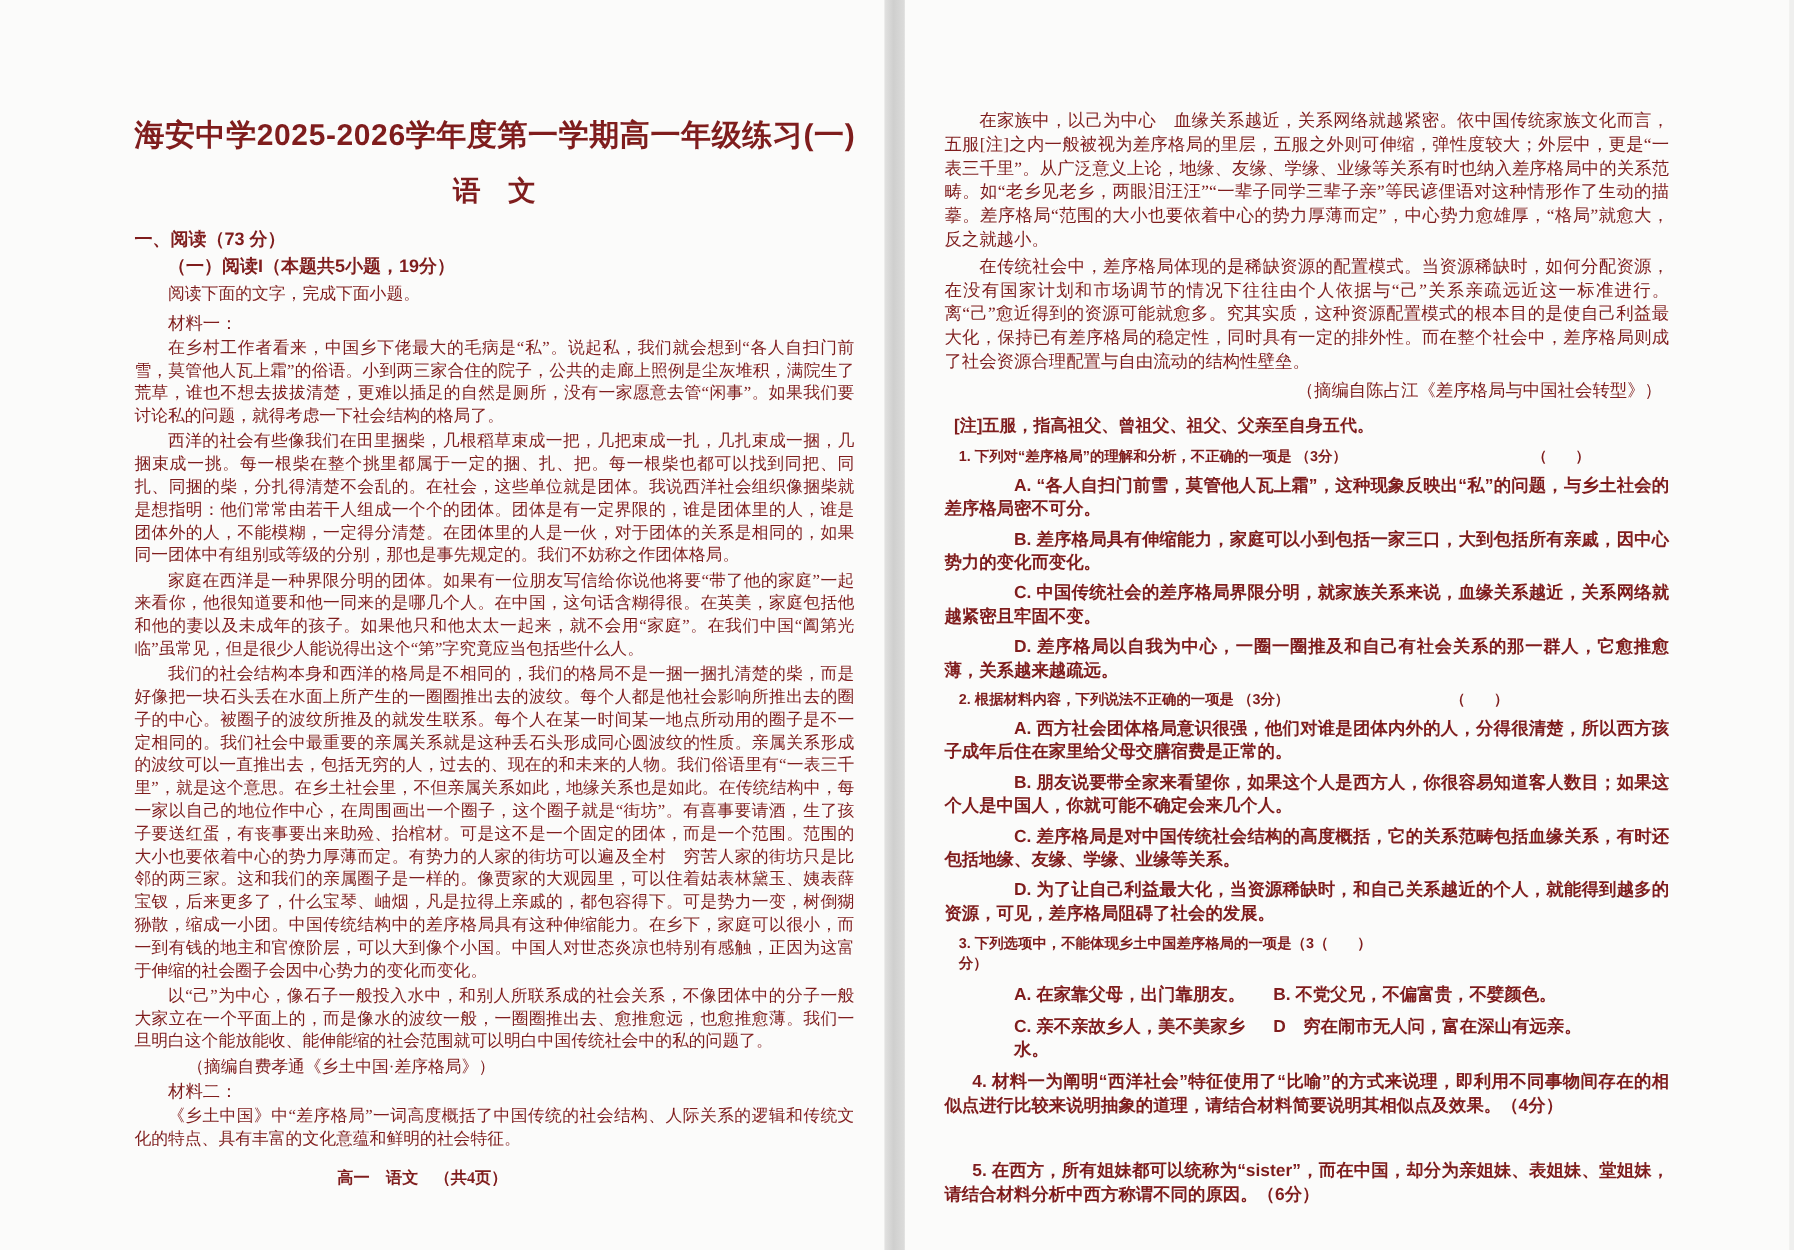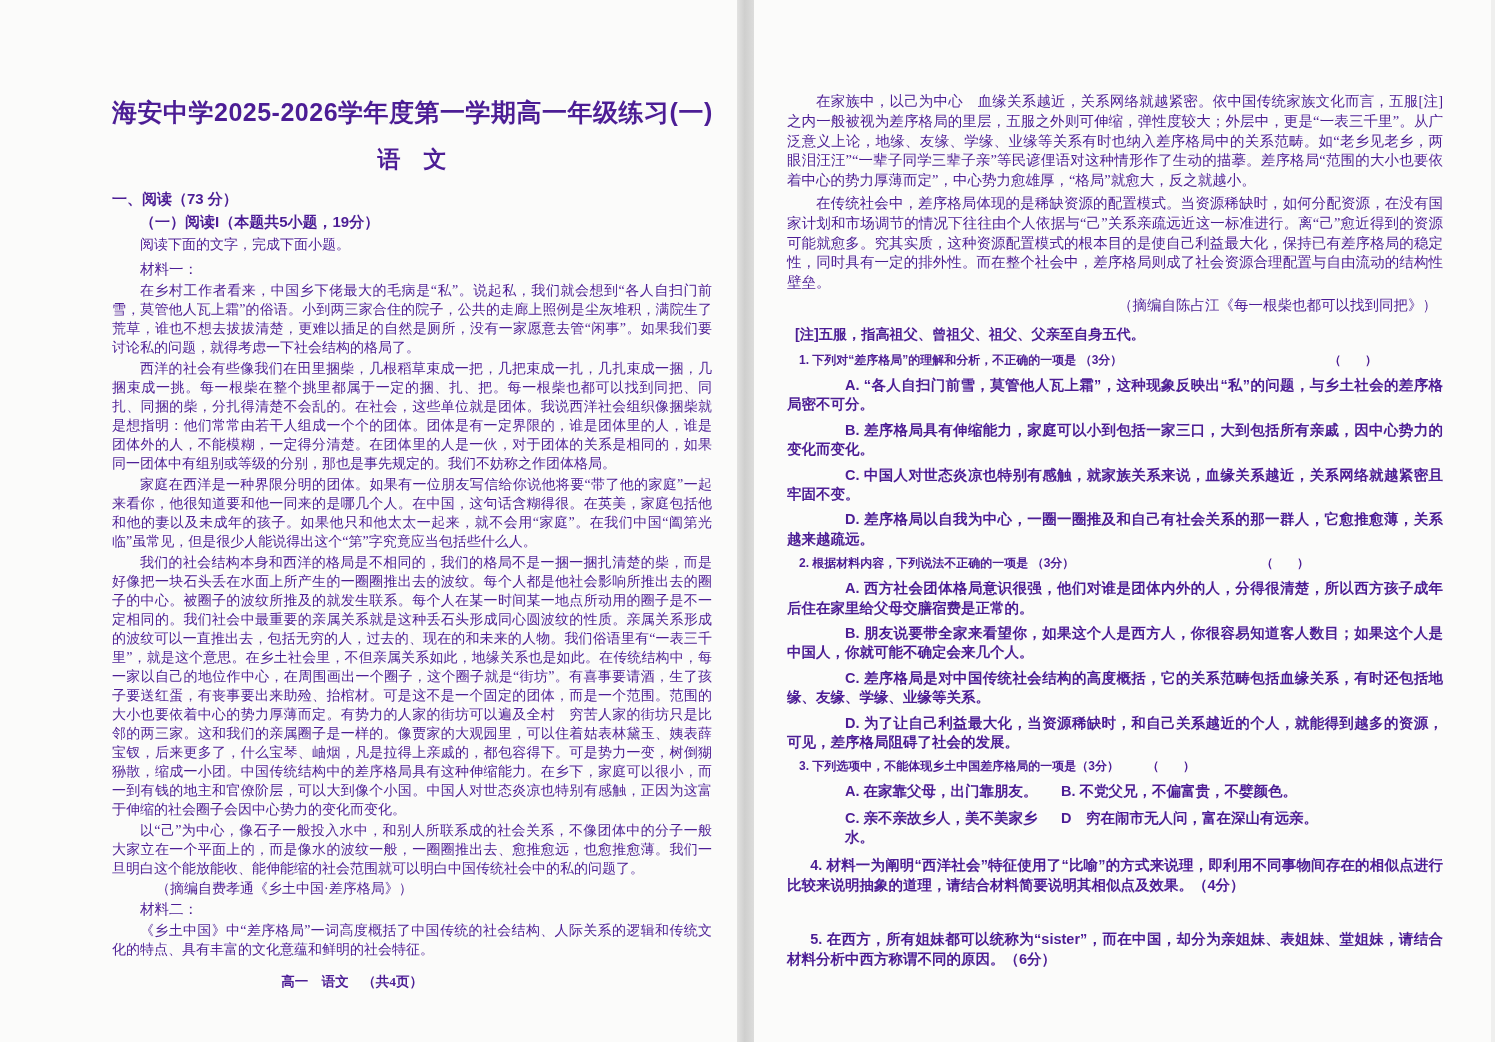"海安中学2025-2026学年度第一学期高一年级练习(一)" .canvas { color: #4c1d95 -> #7f1d1d }
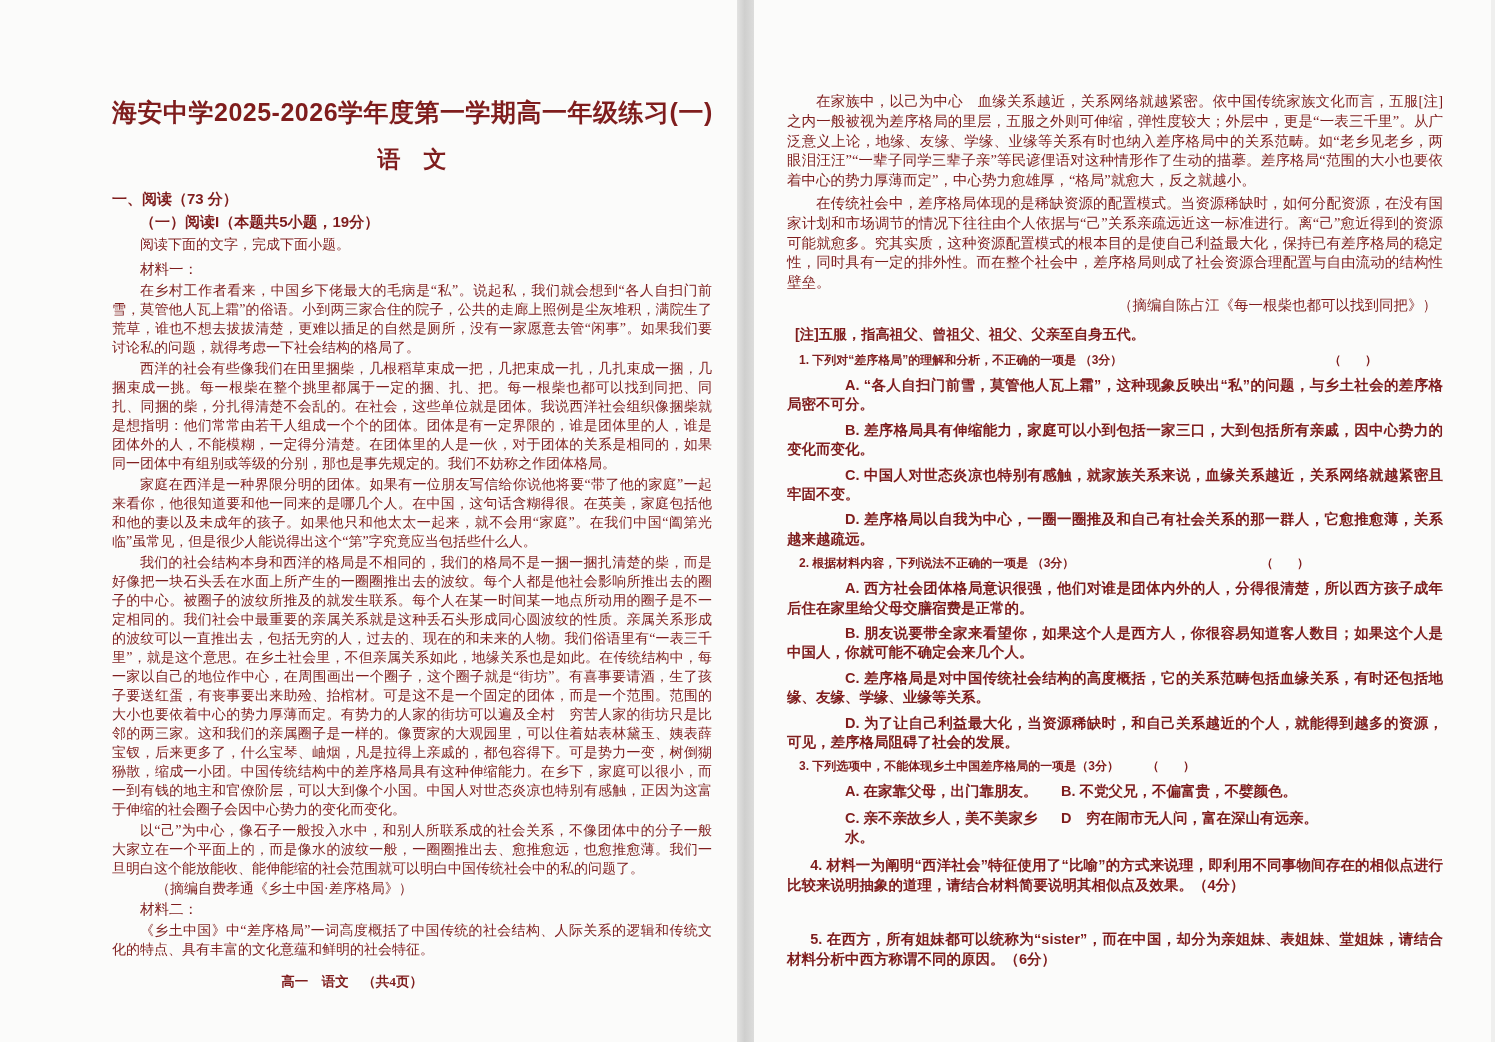"在家族中，以己为中心" .page-right { padding: 92px 52px 0 33px -> 92px 104px 0 33px }
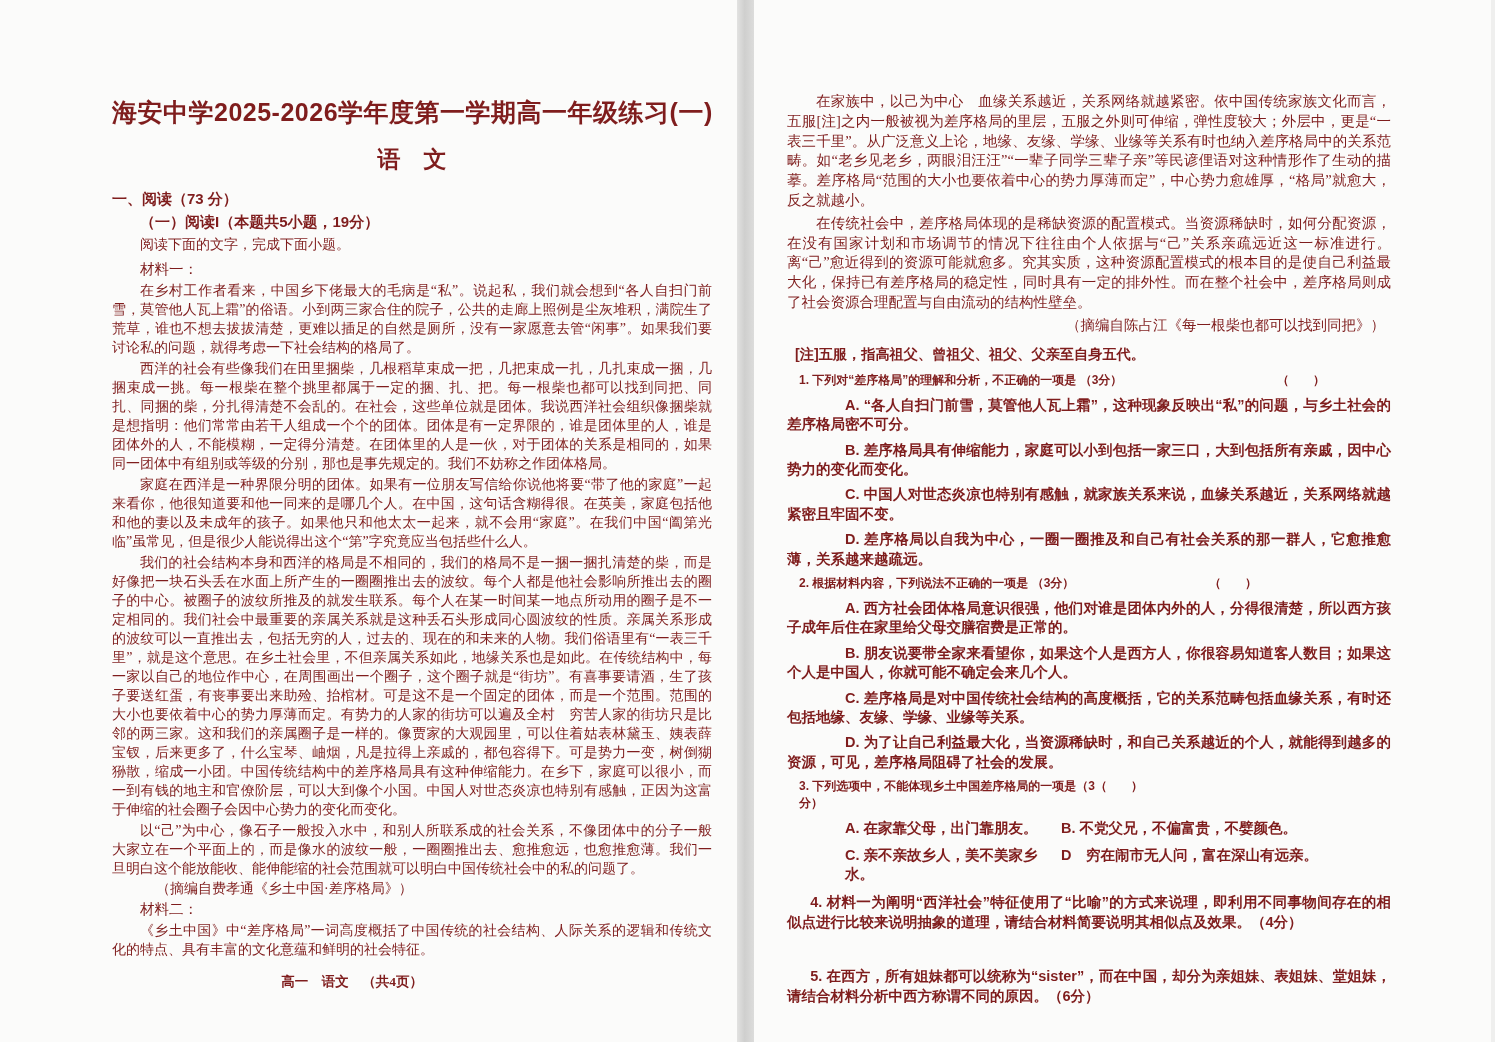"（摘编自陈占江《每一根柴也都可以找到同把》）" div.src-right { text: 每一根柴也都可以找到同把 -> 差序格局与中国社会转型 }
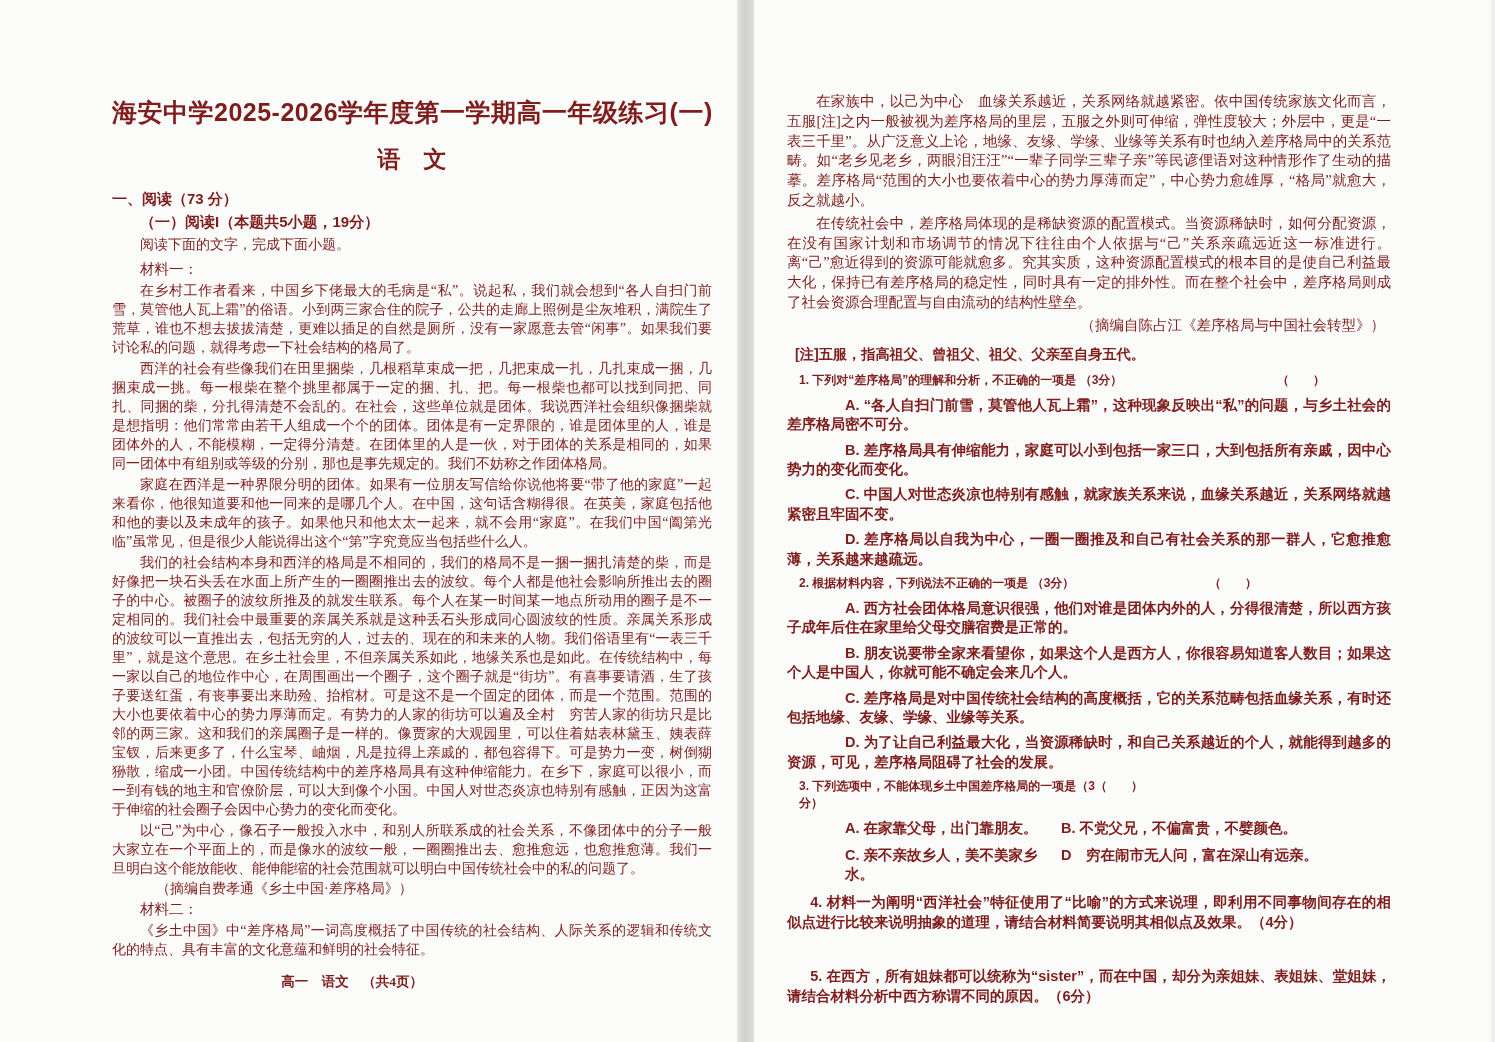"C. 中国人对世态炎凉也特别有感触，就家族关系来说，血缘关系越近，关系网络就越紧密且牢固不变。" p.hei { text: 人对世态炎凉也特别有感触 -> 传统社会的差序格局界限分明 }
